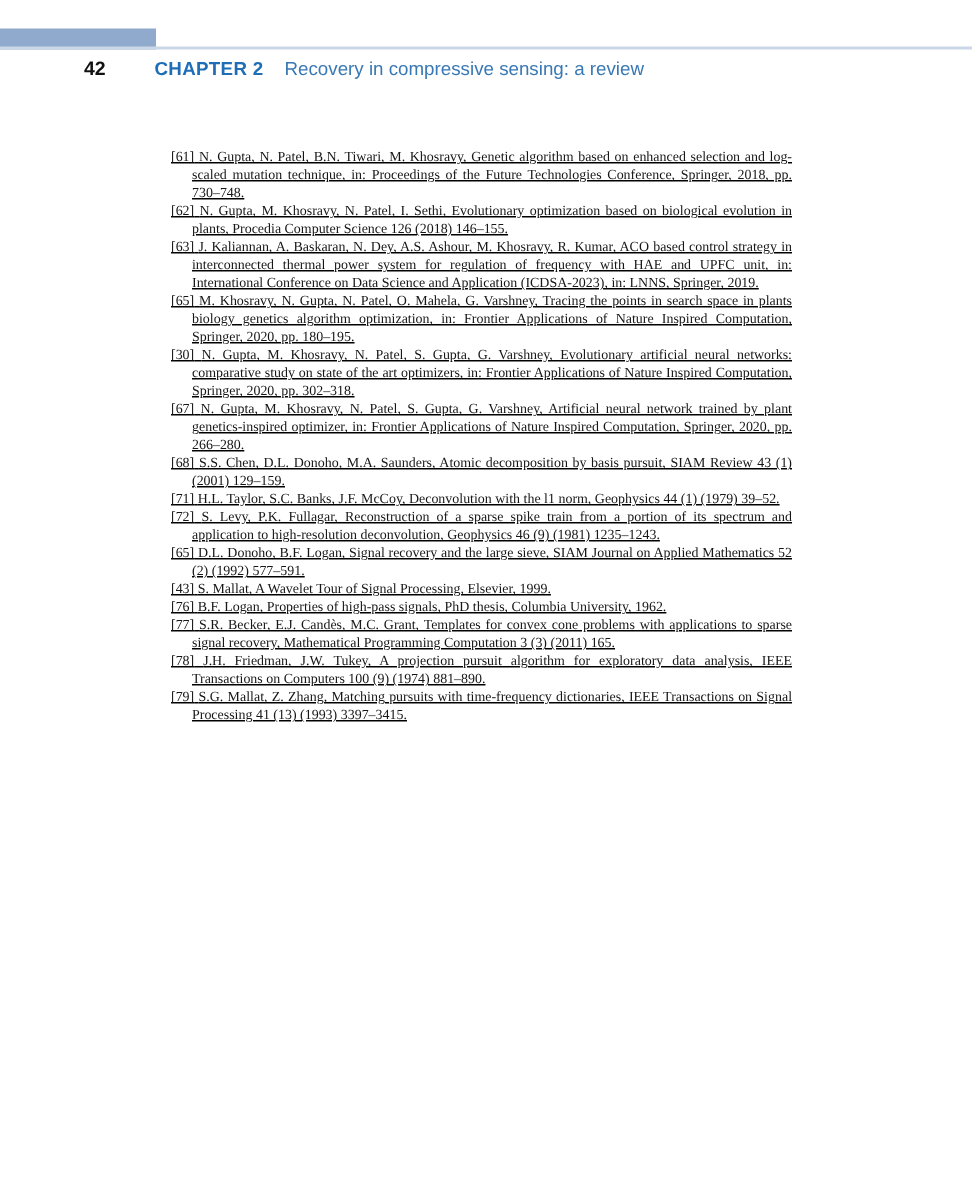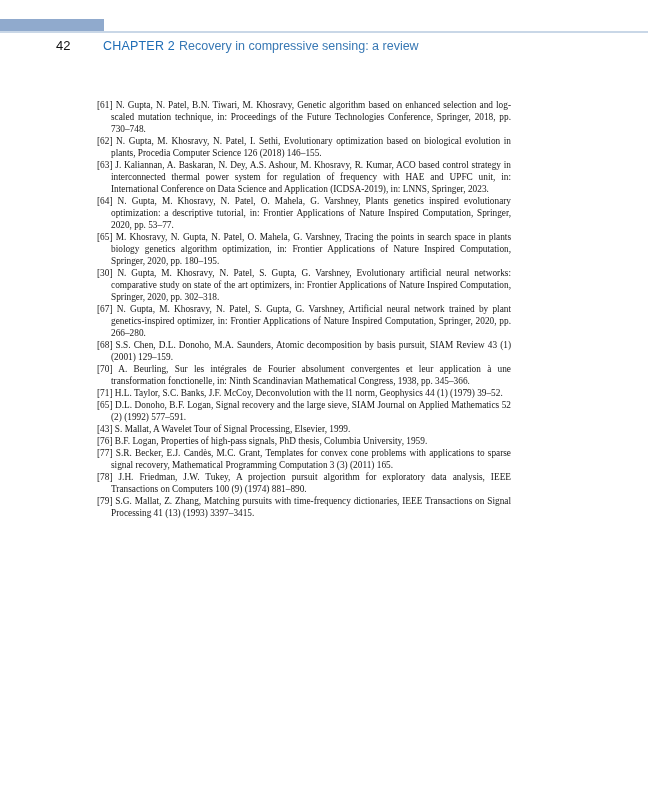"42" .page-num { font-weight: normal -> bold }
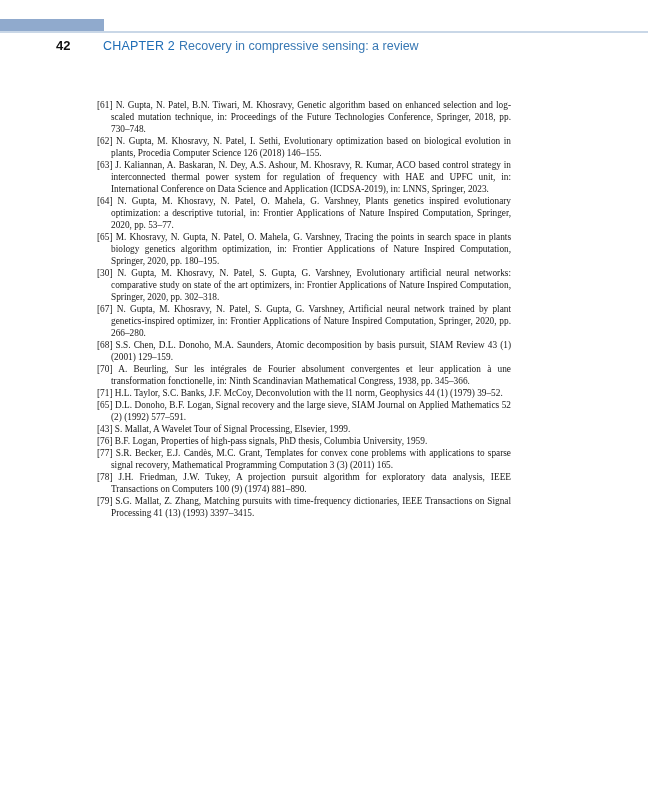"CHAPTER 2" .chapter-label { font-weight: normal -> bold; margin-right: 4px -> 14px }
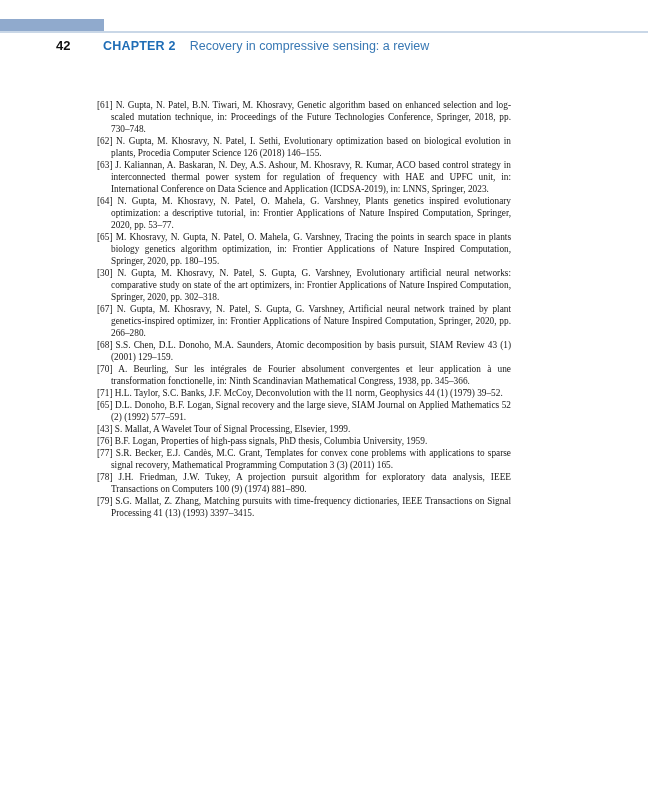"[61] N. Gupta, N. Patel," .refs { left: 97px -> 114px; text-decoration: none -> underline }
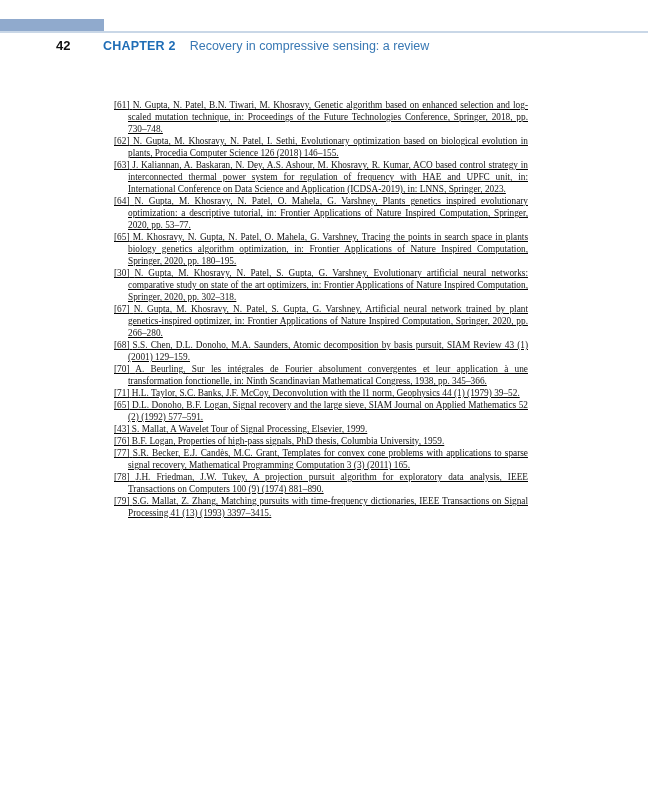"J. Kaliannan, A. Baskaran, N." span.ref-text { text: ICDSA-2019), in: LNNS, Springer, 2023 -> ICDSA-2023), in: LNNS, Springer, 2019 }
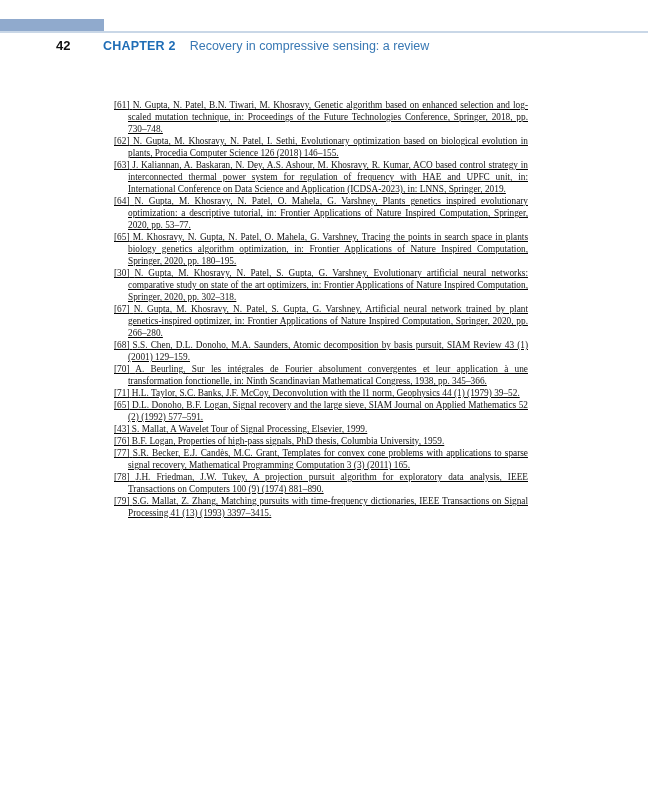"[64] N. Gupta, M. Khosravy," p.ref { html: <p><span>[64]</span> <span>N. Gupta, M. Khosravy, N. Patel, O. Mahela, G. Varshney, Plants genetics inspired evolutionary optimization: a descriptive tutorial, in: Frontier Applications of Nature Inspired Computation, Springer, 2020, pp. 53–77.</span></p> -> none }
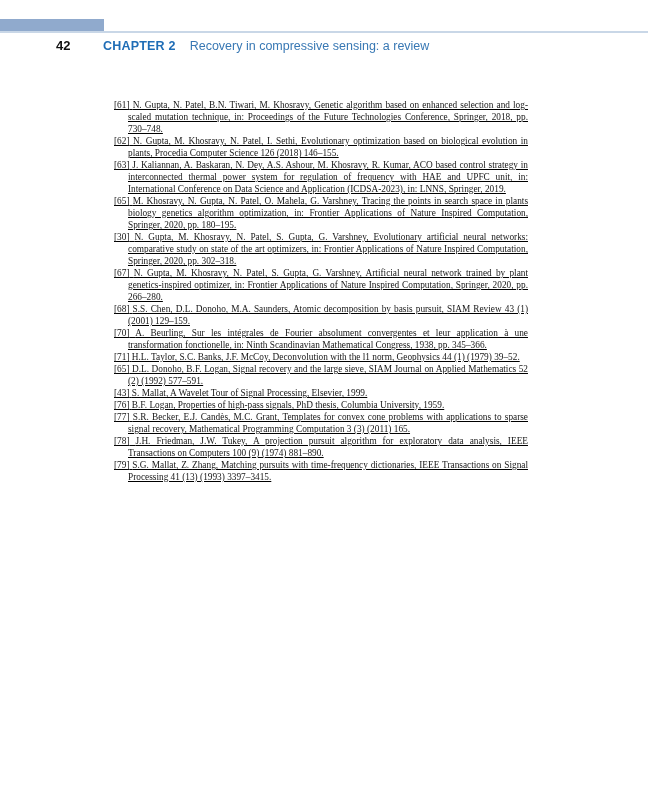"[70] A. Beurling, Sur les" p.ref { html: <p><span>[70]</span> <span>A. Beurling, Sur les intégrales de Fourier absolument convergentes et leur application à une transformation fonctionelle, in: Ninth Scandinavian Mathematical Congress, 1938, pp. 345–366.</span></p> -> none }
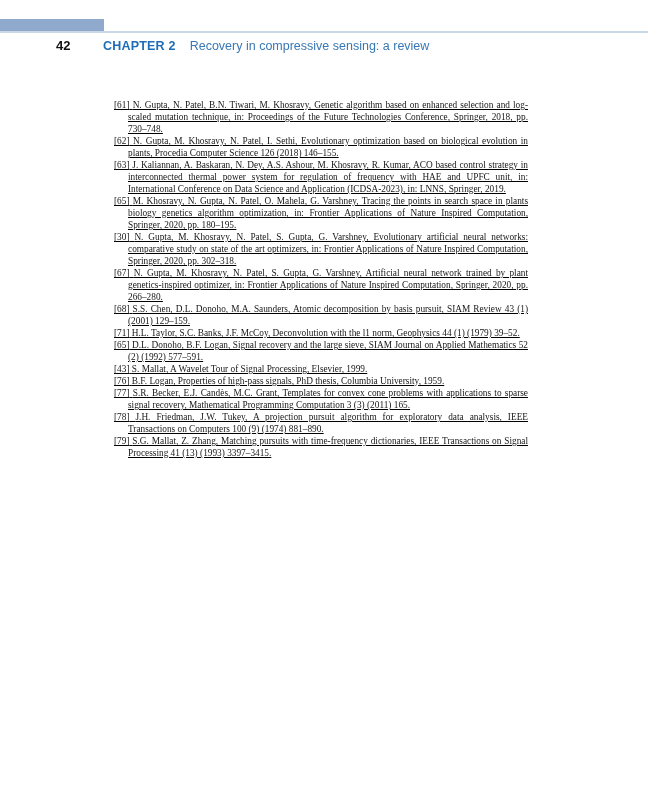"[72] S. Levy, P.K. Fullagar," p.ref { html: none -> <p><span>[72]</span> <span>S. Levy, P.K. Fullagar, Reconstruction of a sparse spike train from a portion of its spectrum and application to high-resolution deconvolution, Geophysics 46 (9) (1981) 1235–1243.</span></p> }
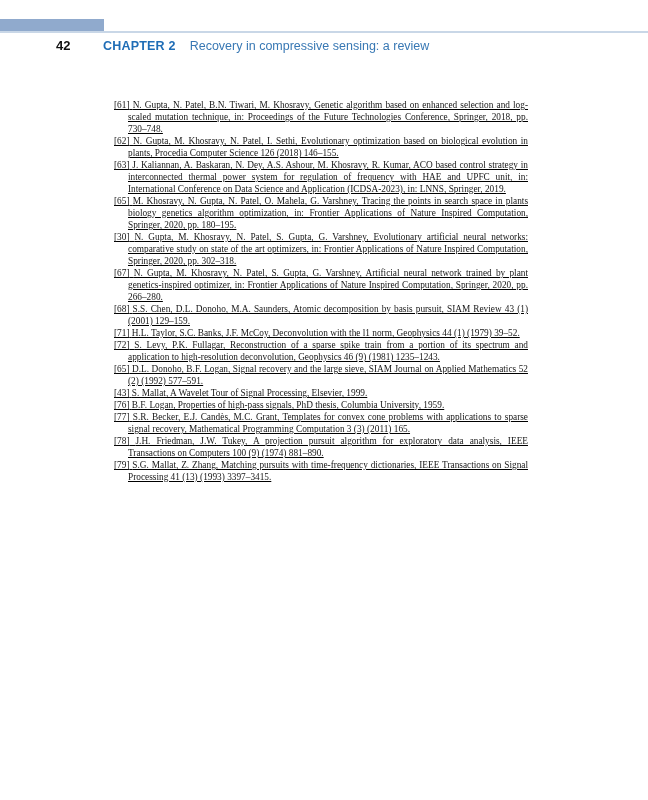"B.F. Logan, Properties of high-pass" span.ref-text { text: 1959 -> 1962 }
